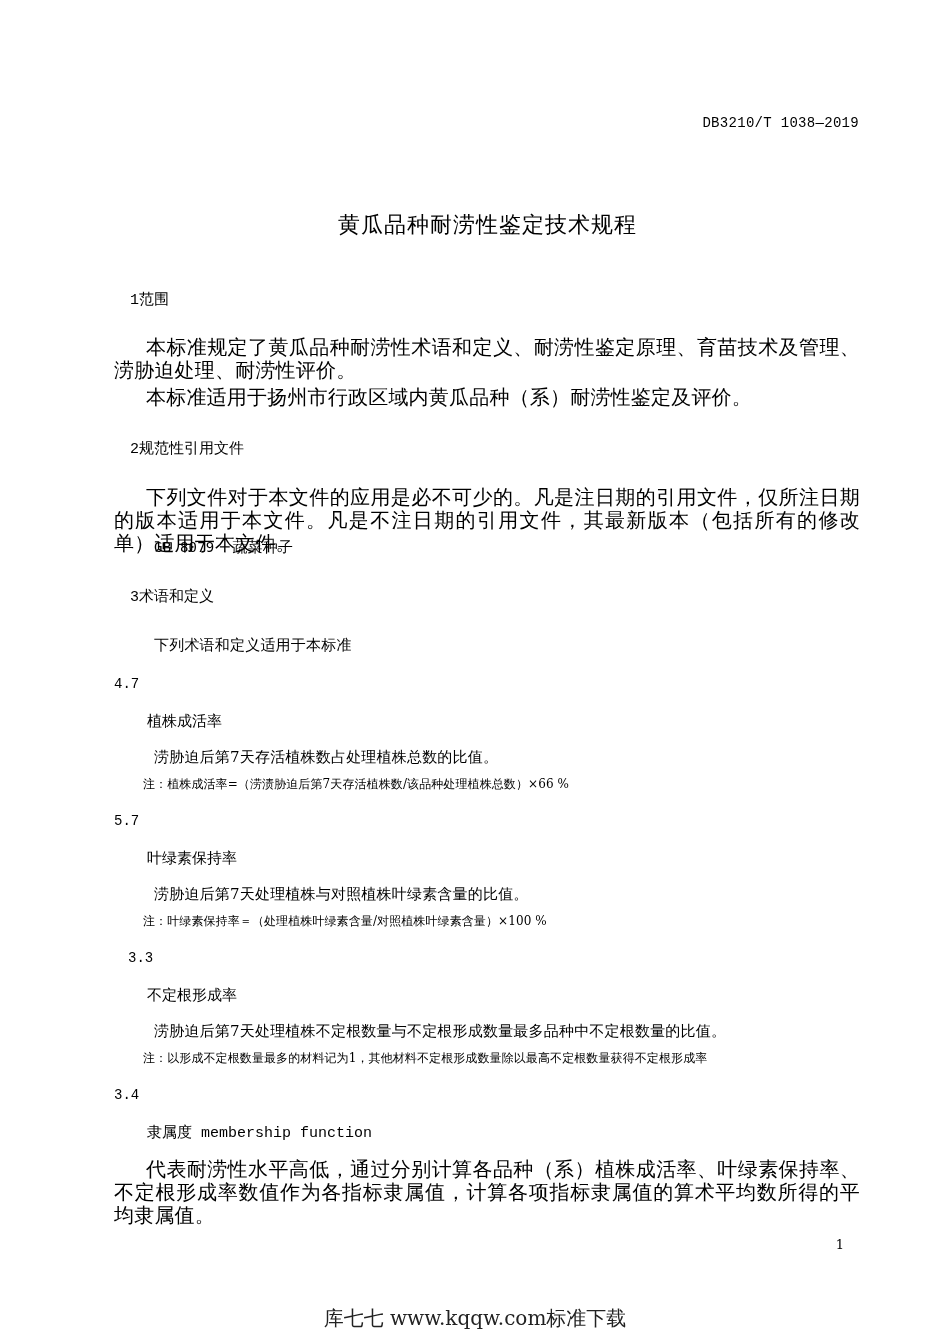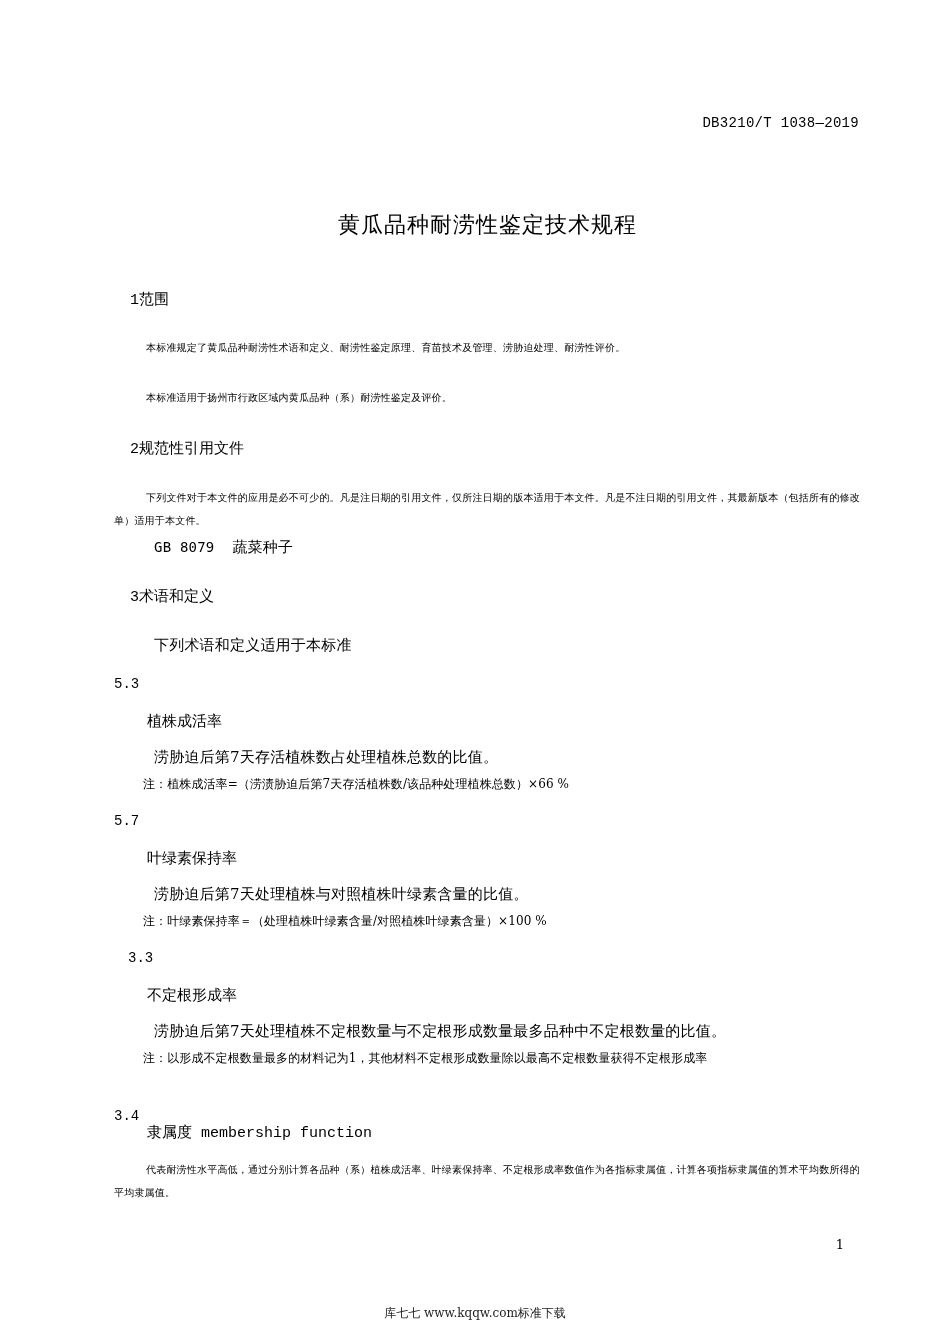"本标准规定了黄瓜品种耐涝性术语和定义、耐涝性鉴定原理、育苗技术及管理、涝胁迫处理" .para { font-size: 10px -> 20px }
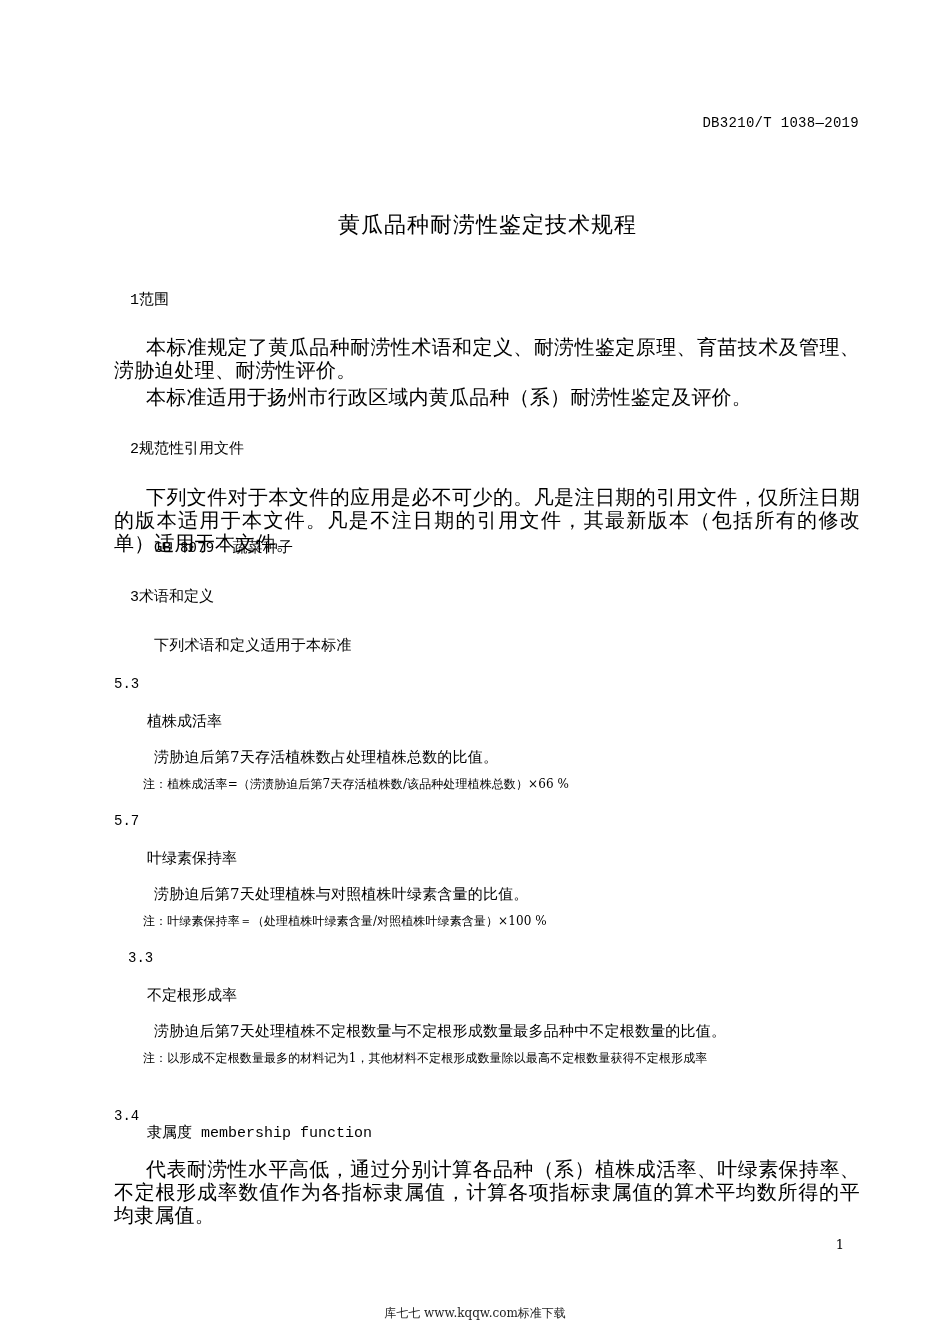"5.3" div.abs { text: 5.3 -> 4.7 }
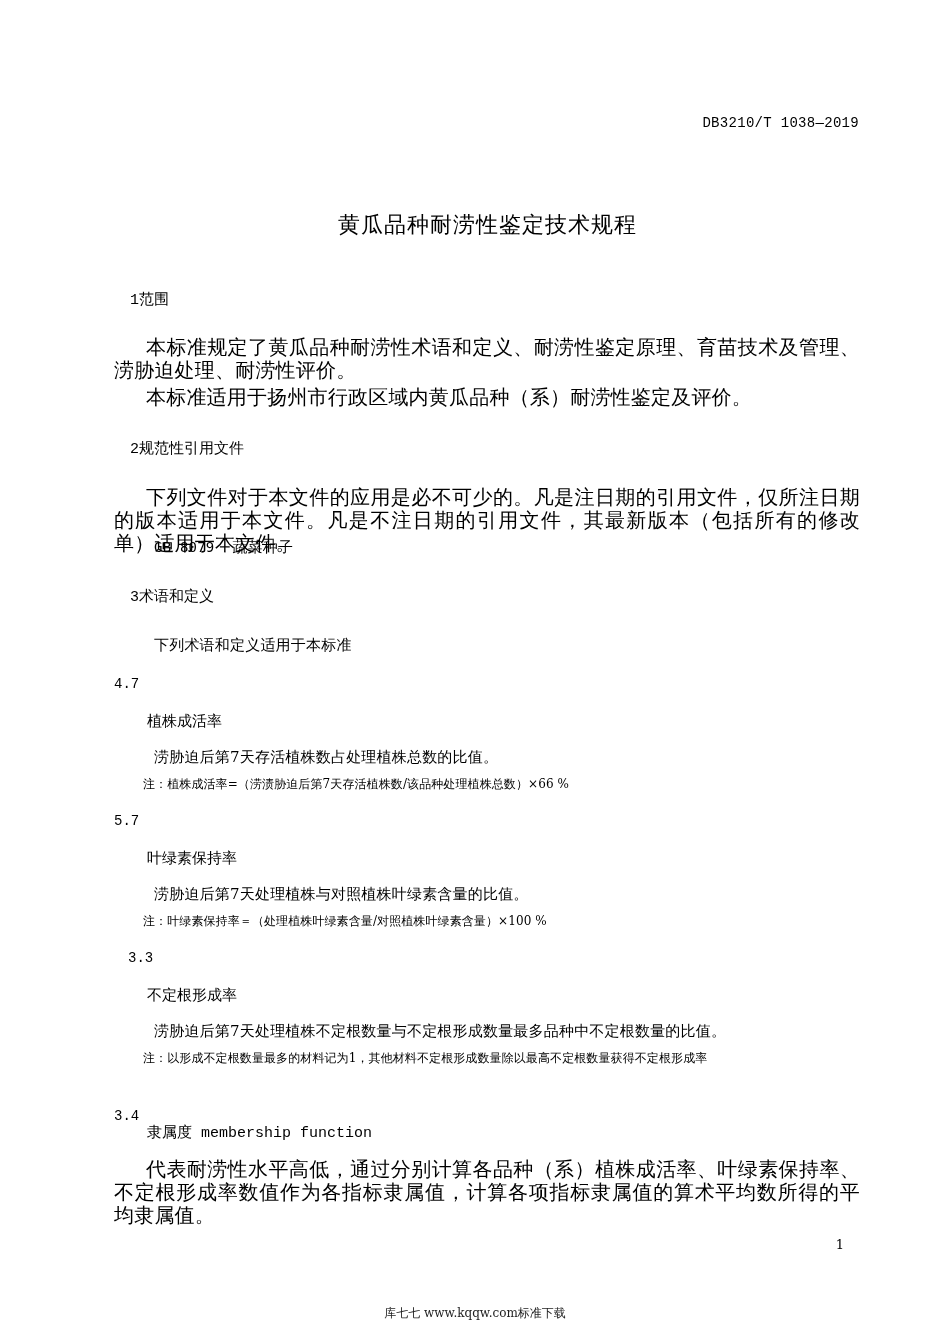"3.4" div.abs { margin-top: 21px -> none }
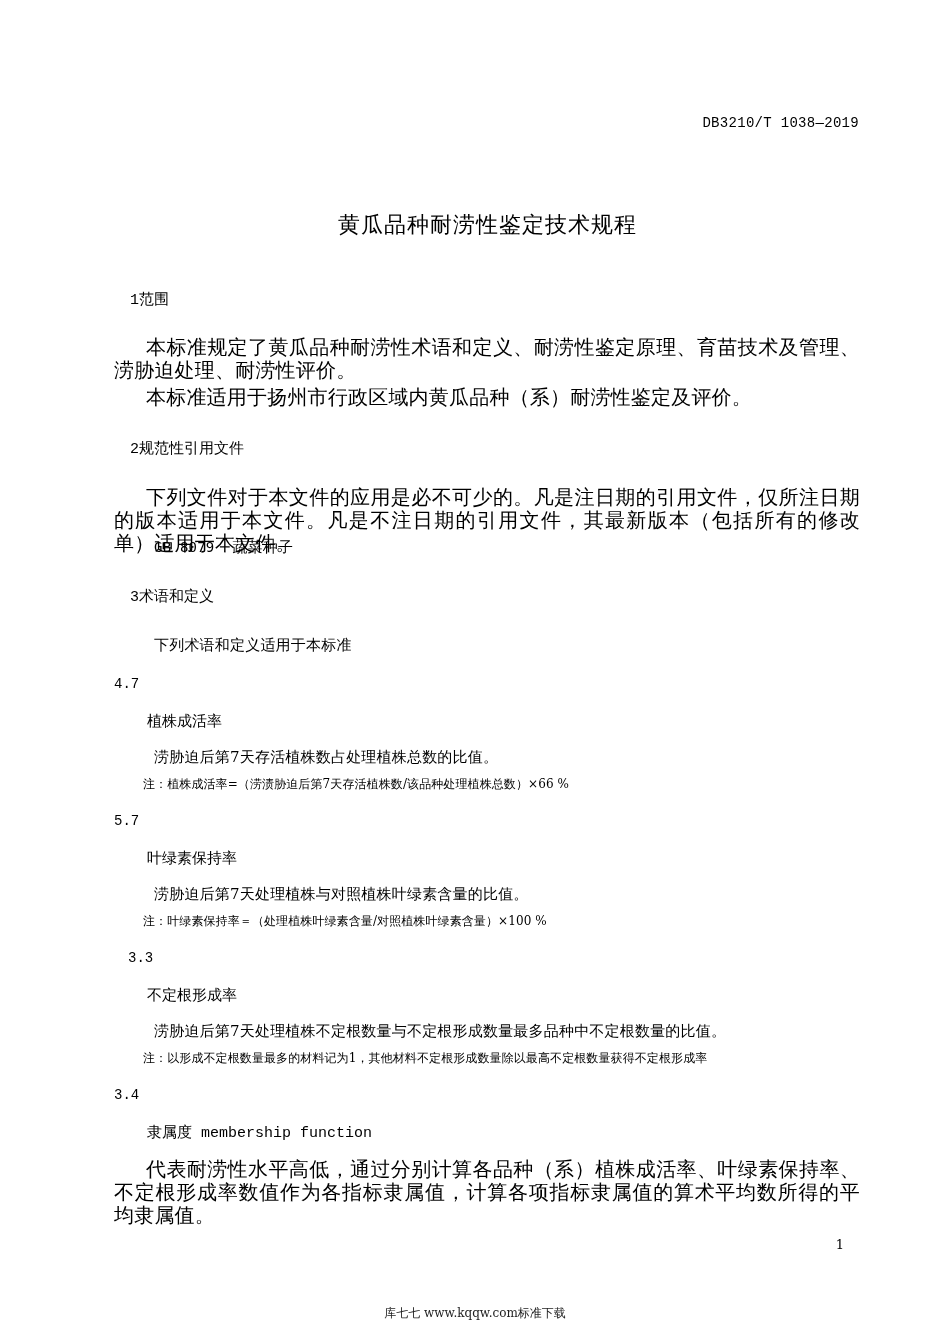"库七七 www.kqqw.com标准下载" .footer-watermark { font-size: 12px -> 20px }
